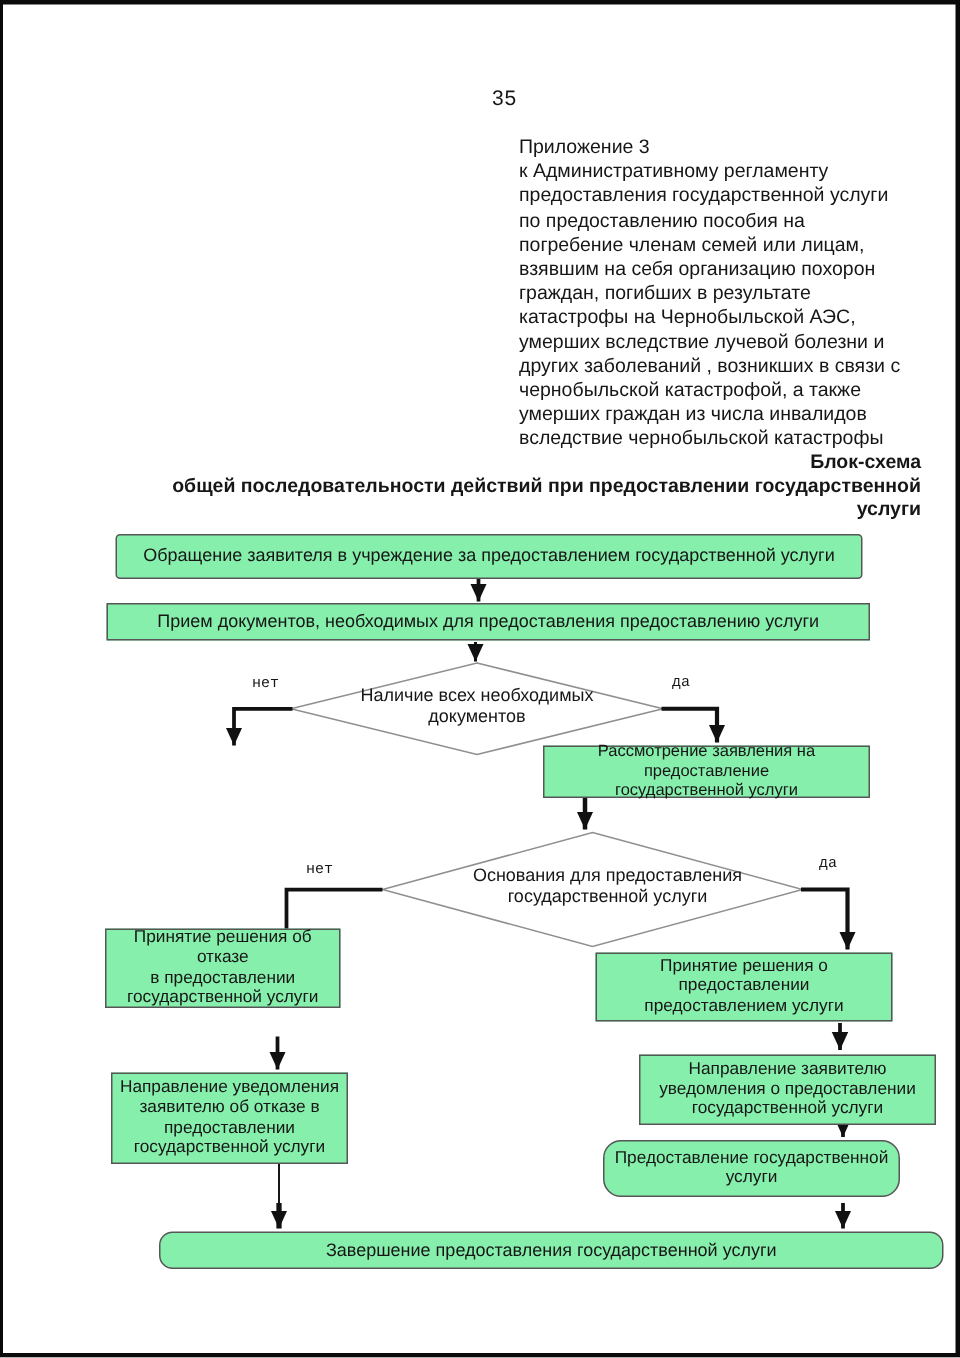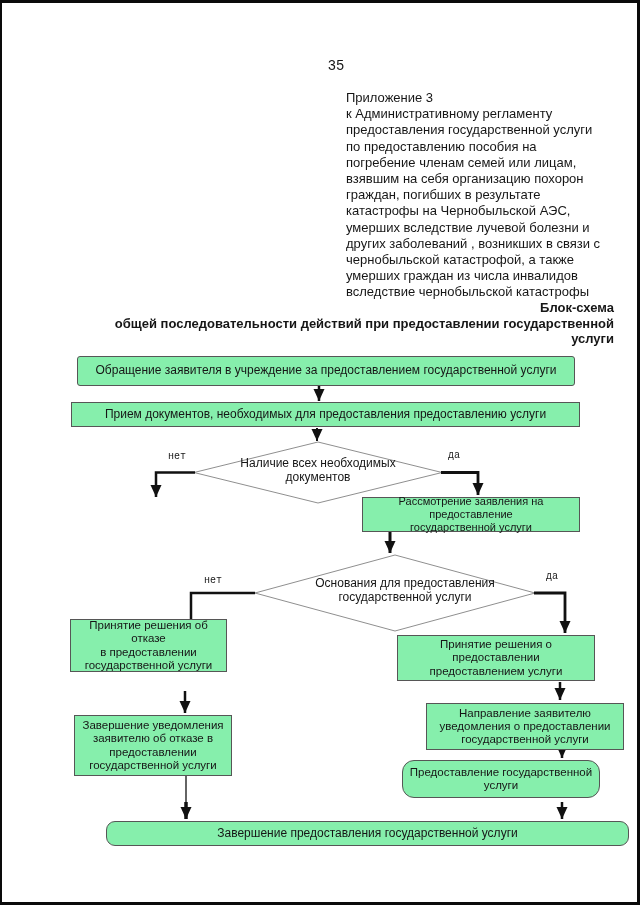"Завершение уведомления" div.node { text: Завершение -> Направление }
